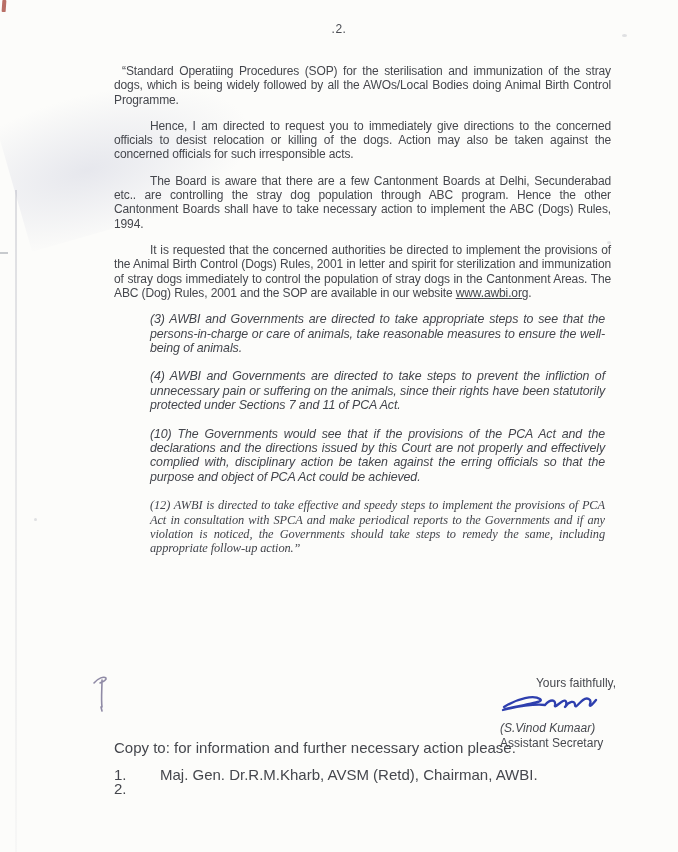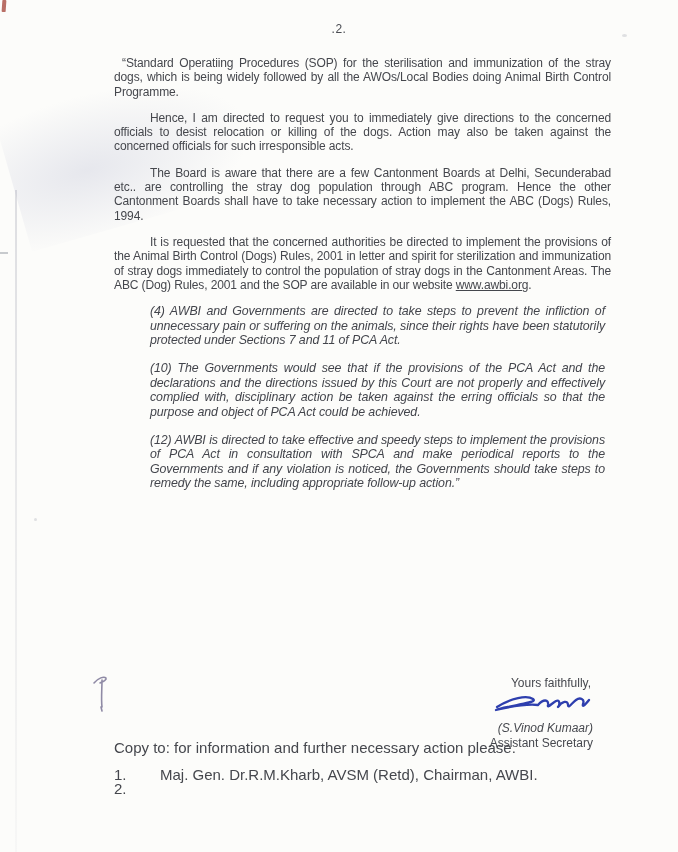"“Standard Operatiing Procedures (SOP)" .body-text { top: 56px -> 64px }
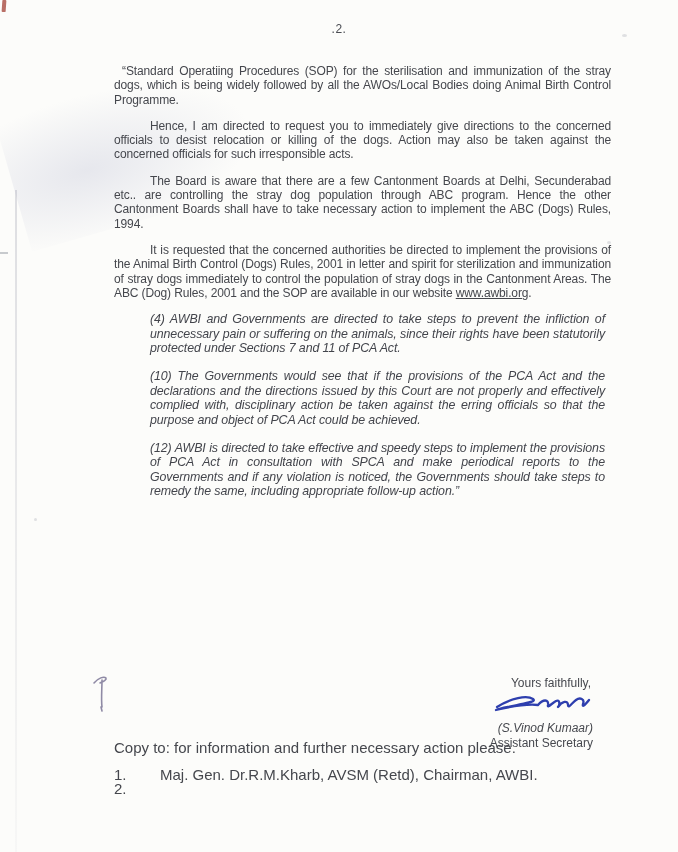"(3) AWBI and Governments are" div.quote { html: none -> <div>(3) AWBI and Governments are directed to take appropriate steps to see that the persons-in-charge or care of animals, take reasonable measures to ensure the well-being of animals.</div> }
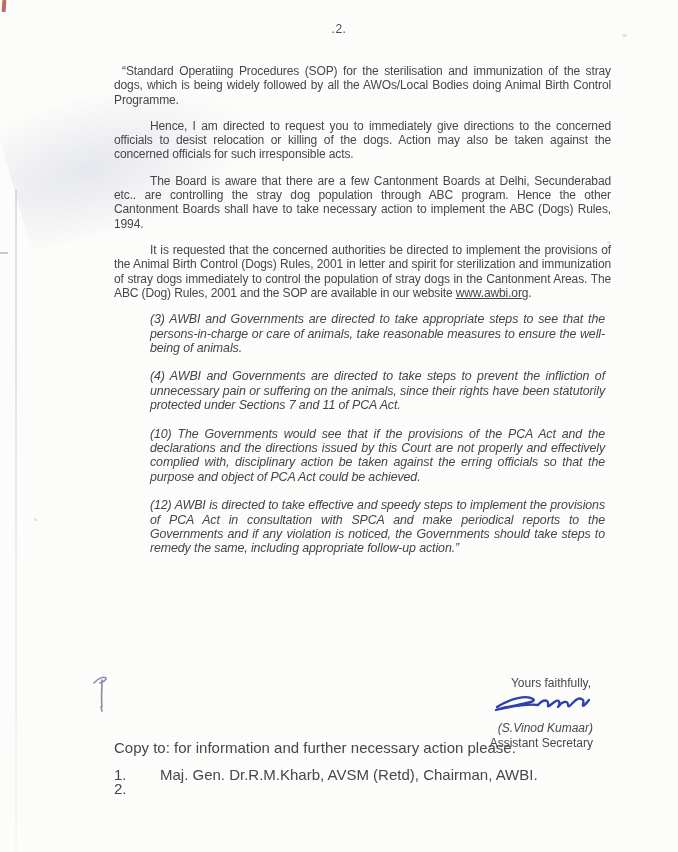"(12) AWBI is directed to" div.quote { font-family: none -> Liberation Serif, serif }
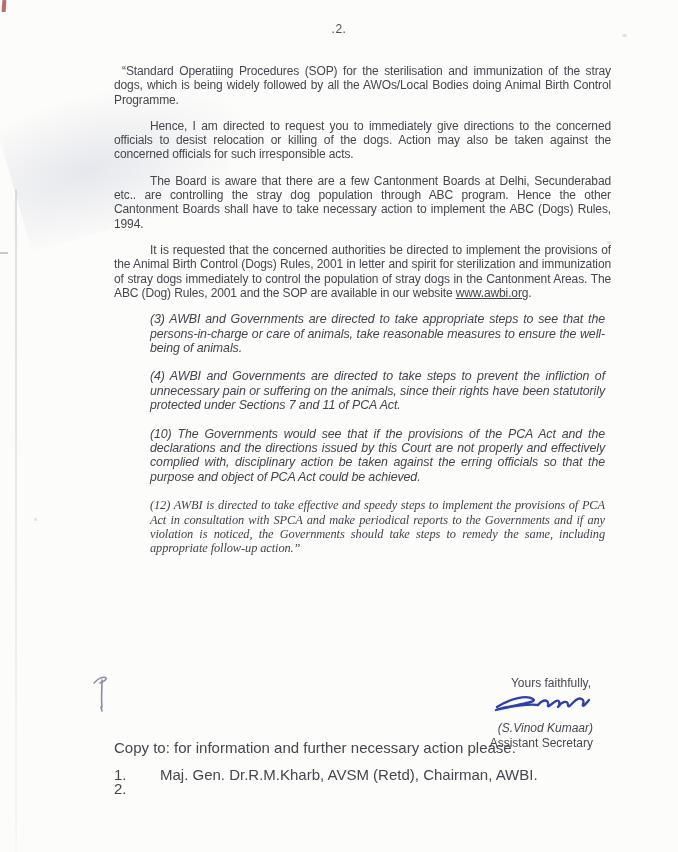"Yours faithfully," .sign-block { align-items: flex-end -> flex-start; right: 85px -> 60px }
